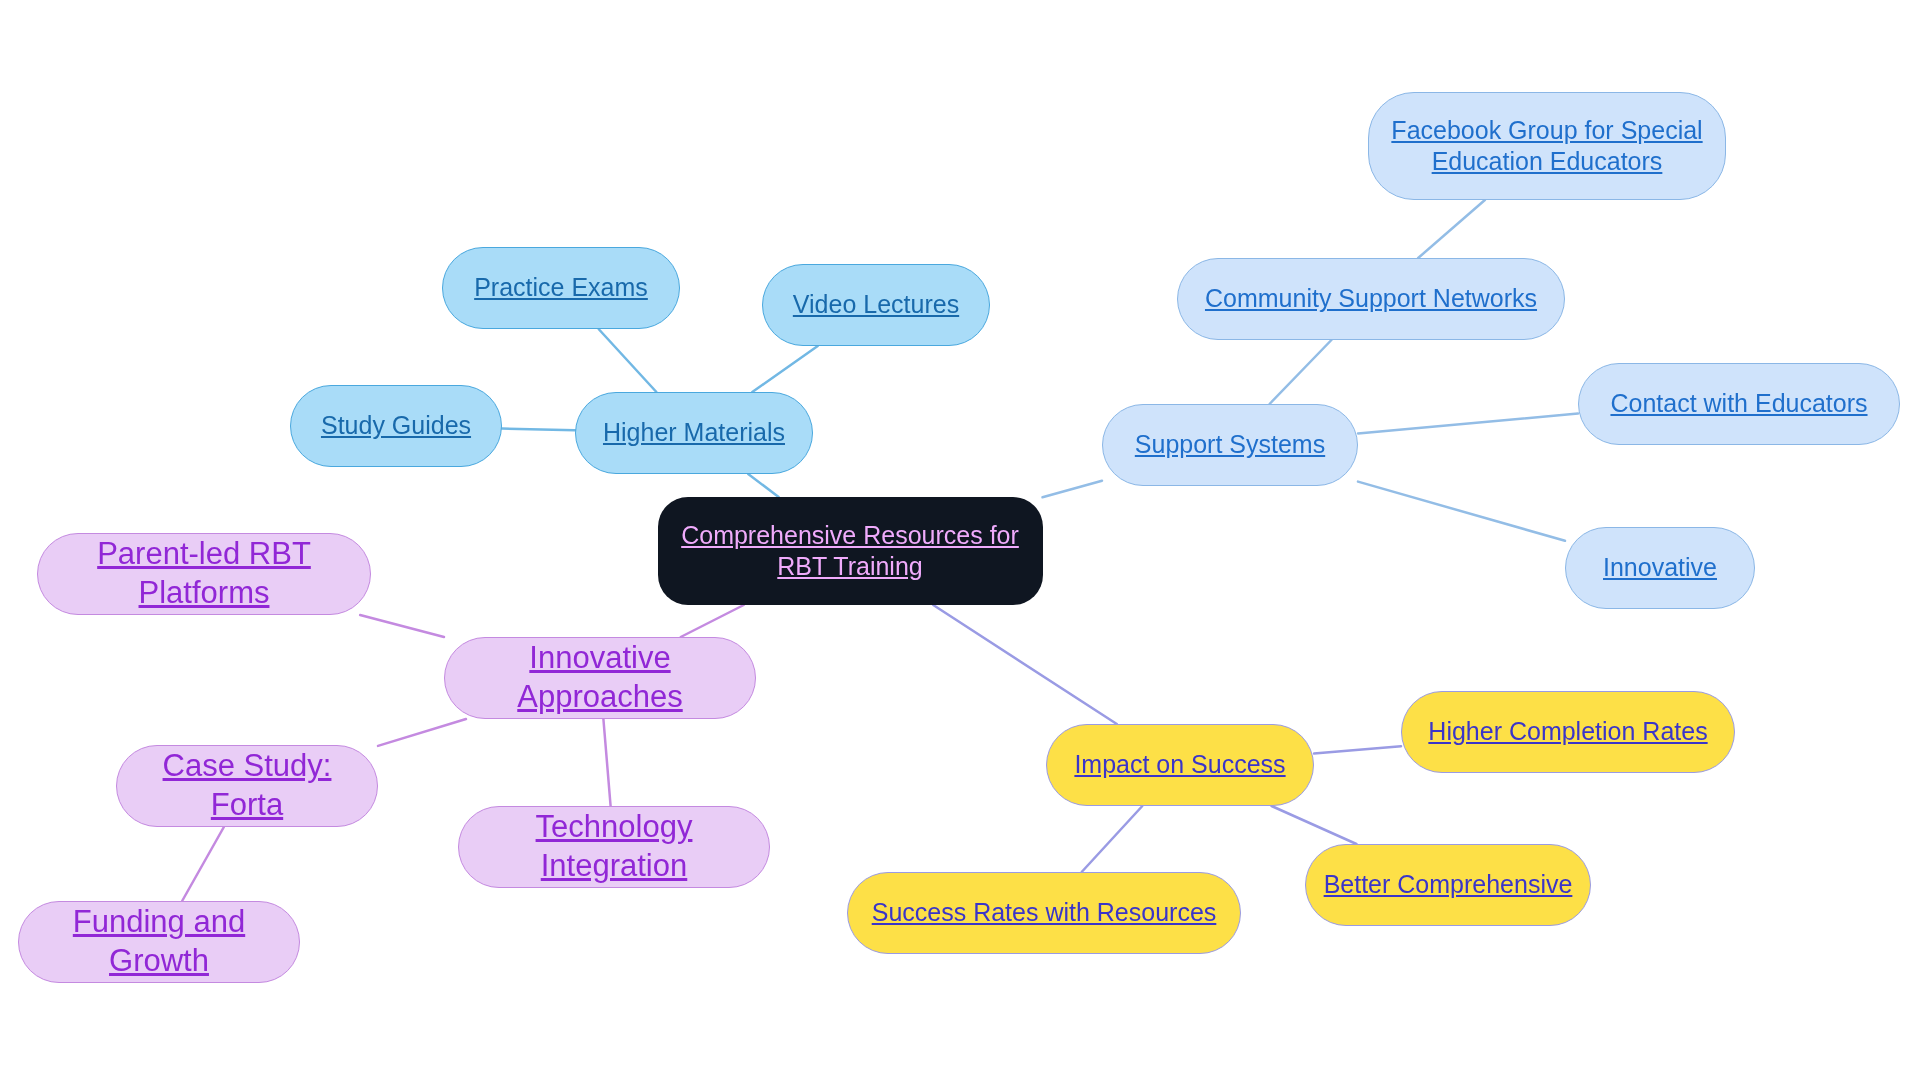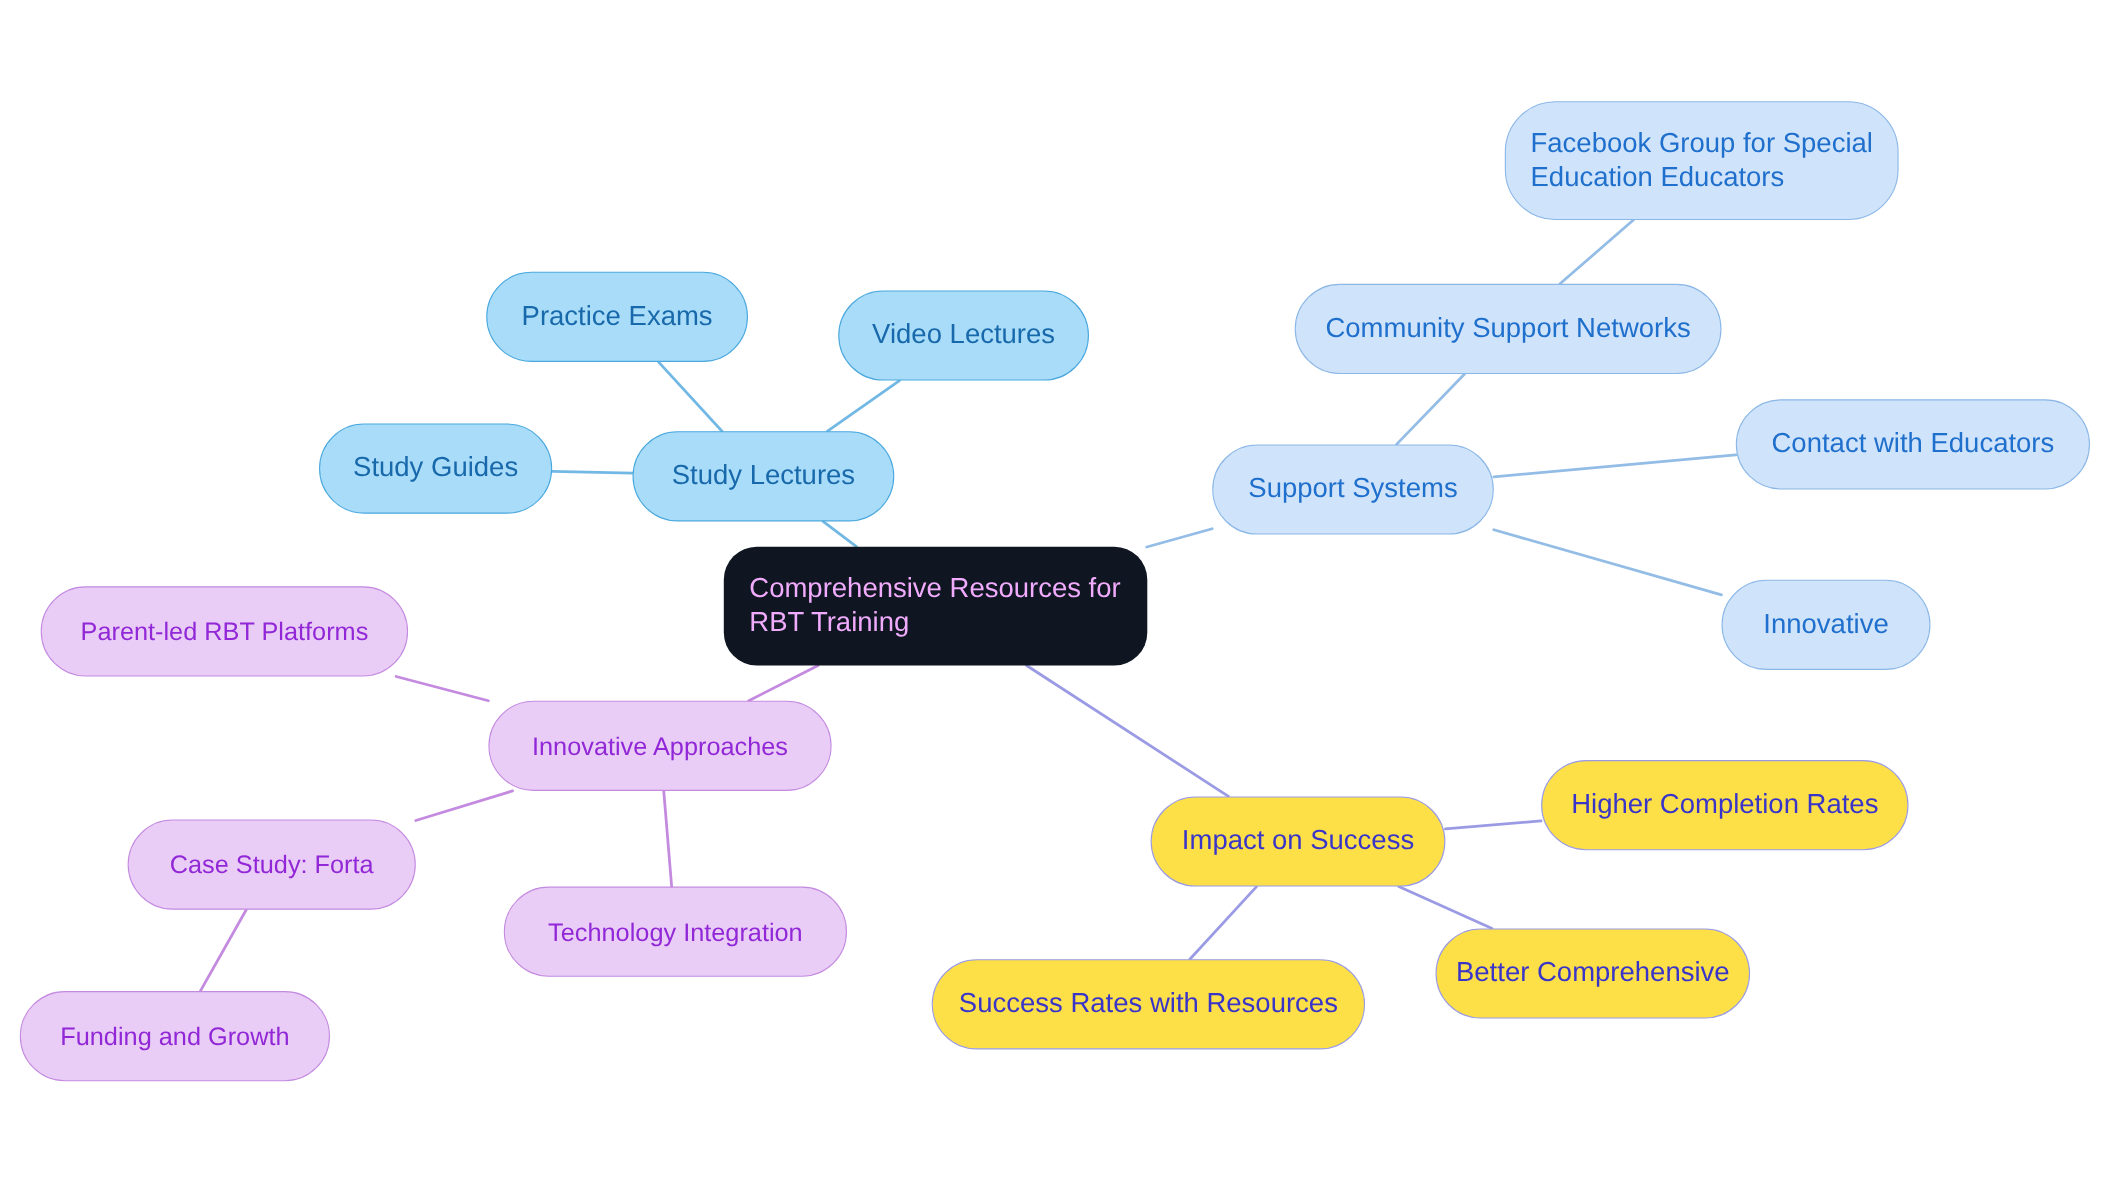"Facebook Group for Special" .node { text-align: none -> center; text-decoration: none -> underline }
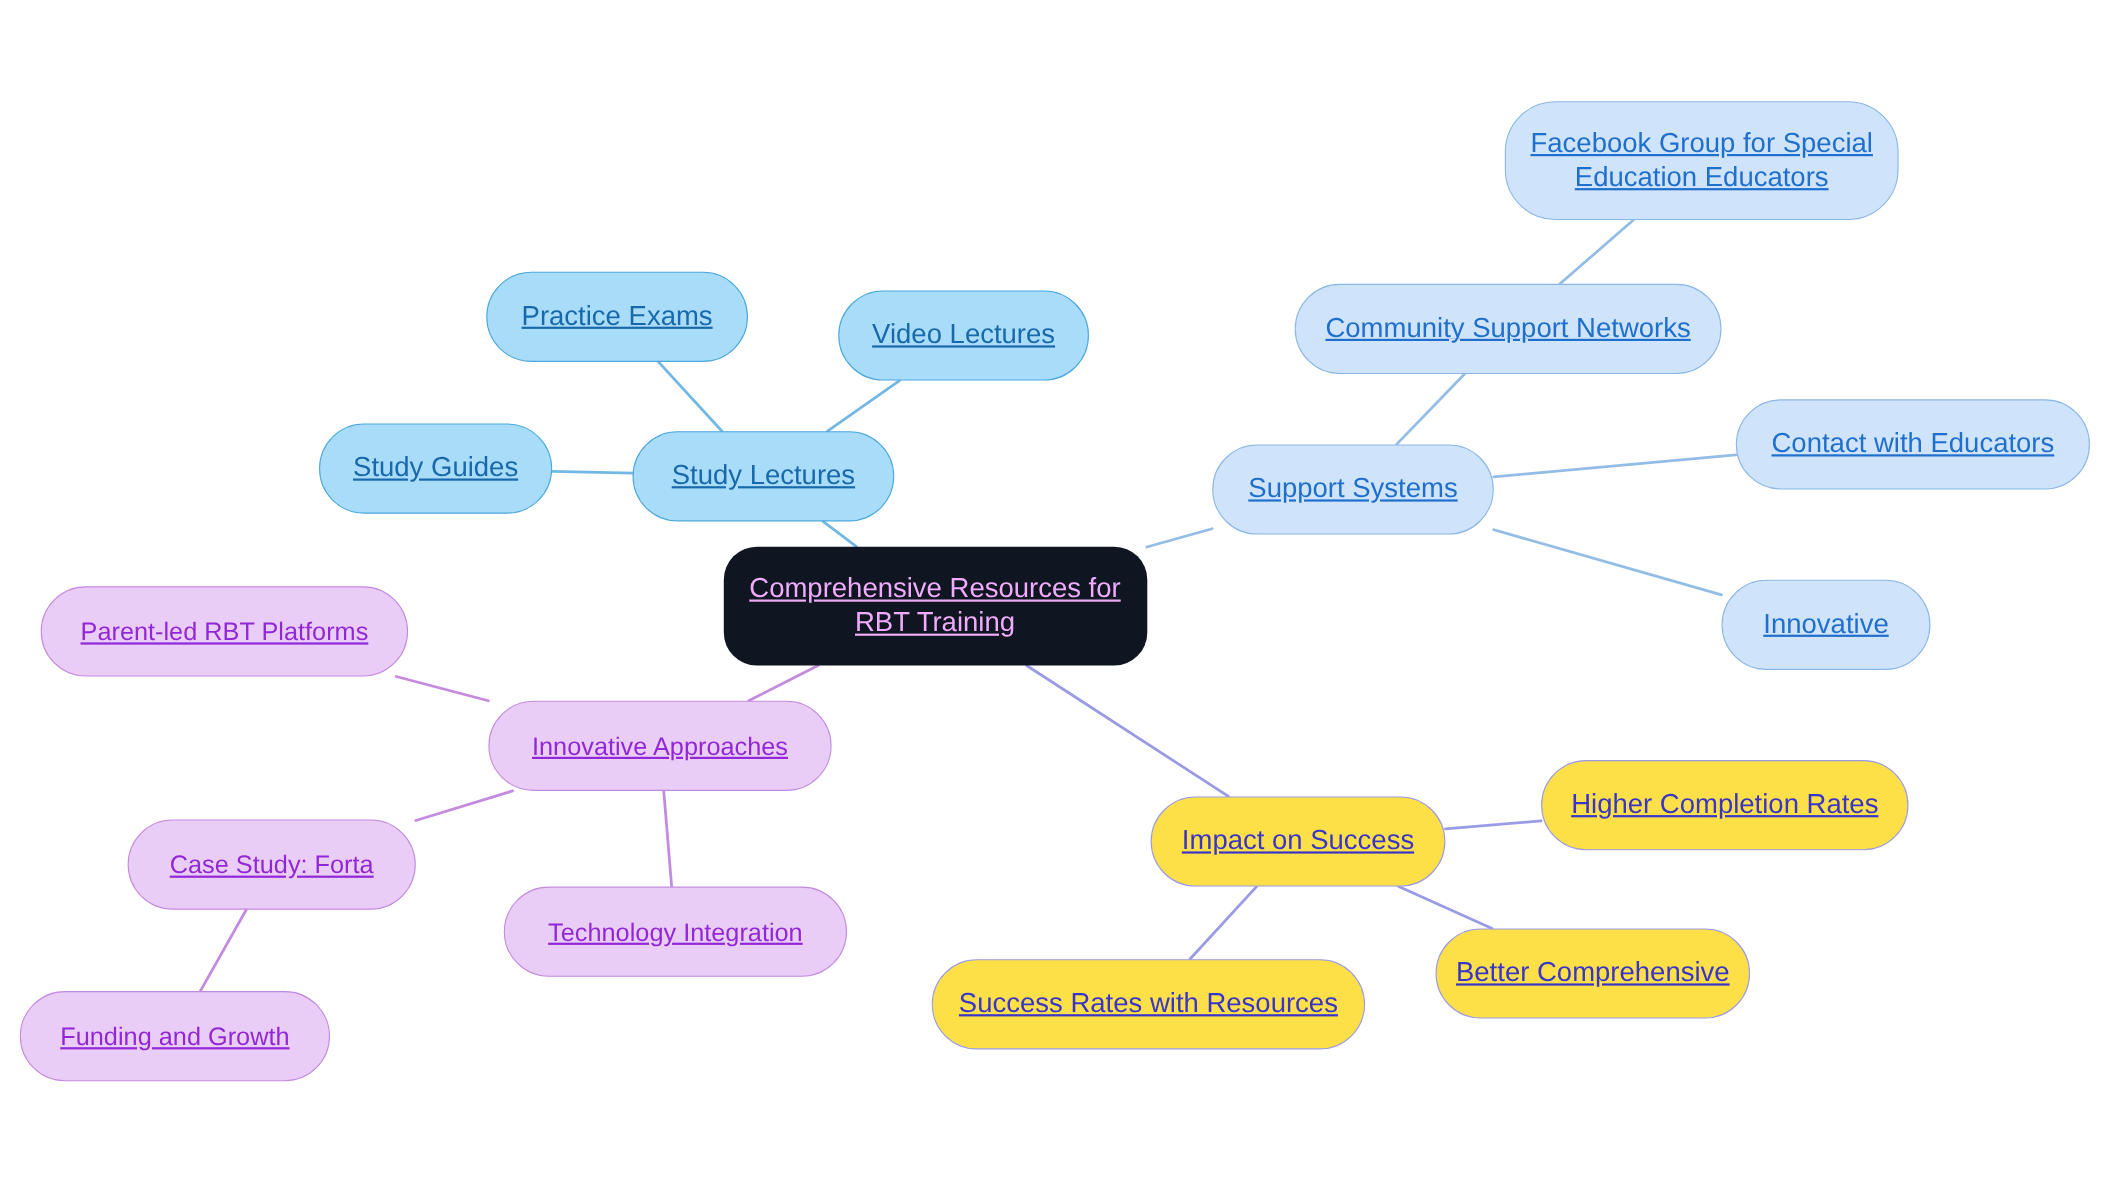"Study Lectures" div.node { text: Study Lectures -> Higher Materials }
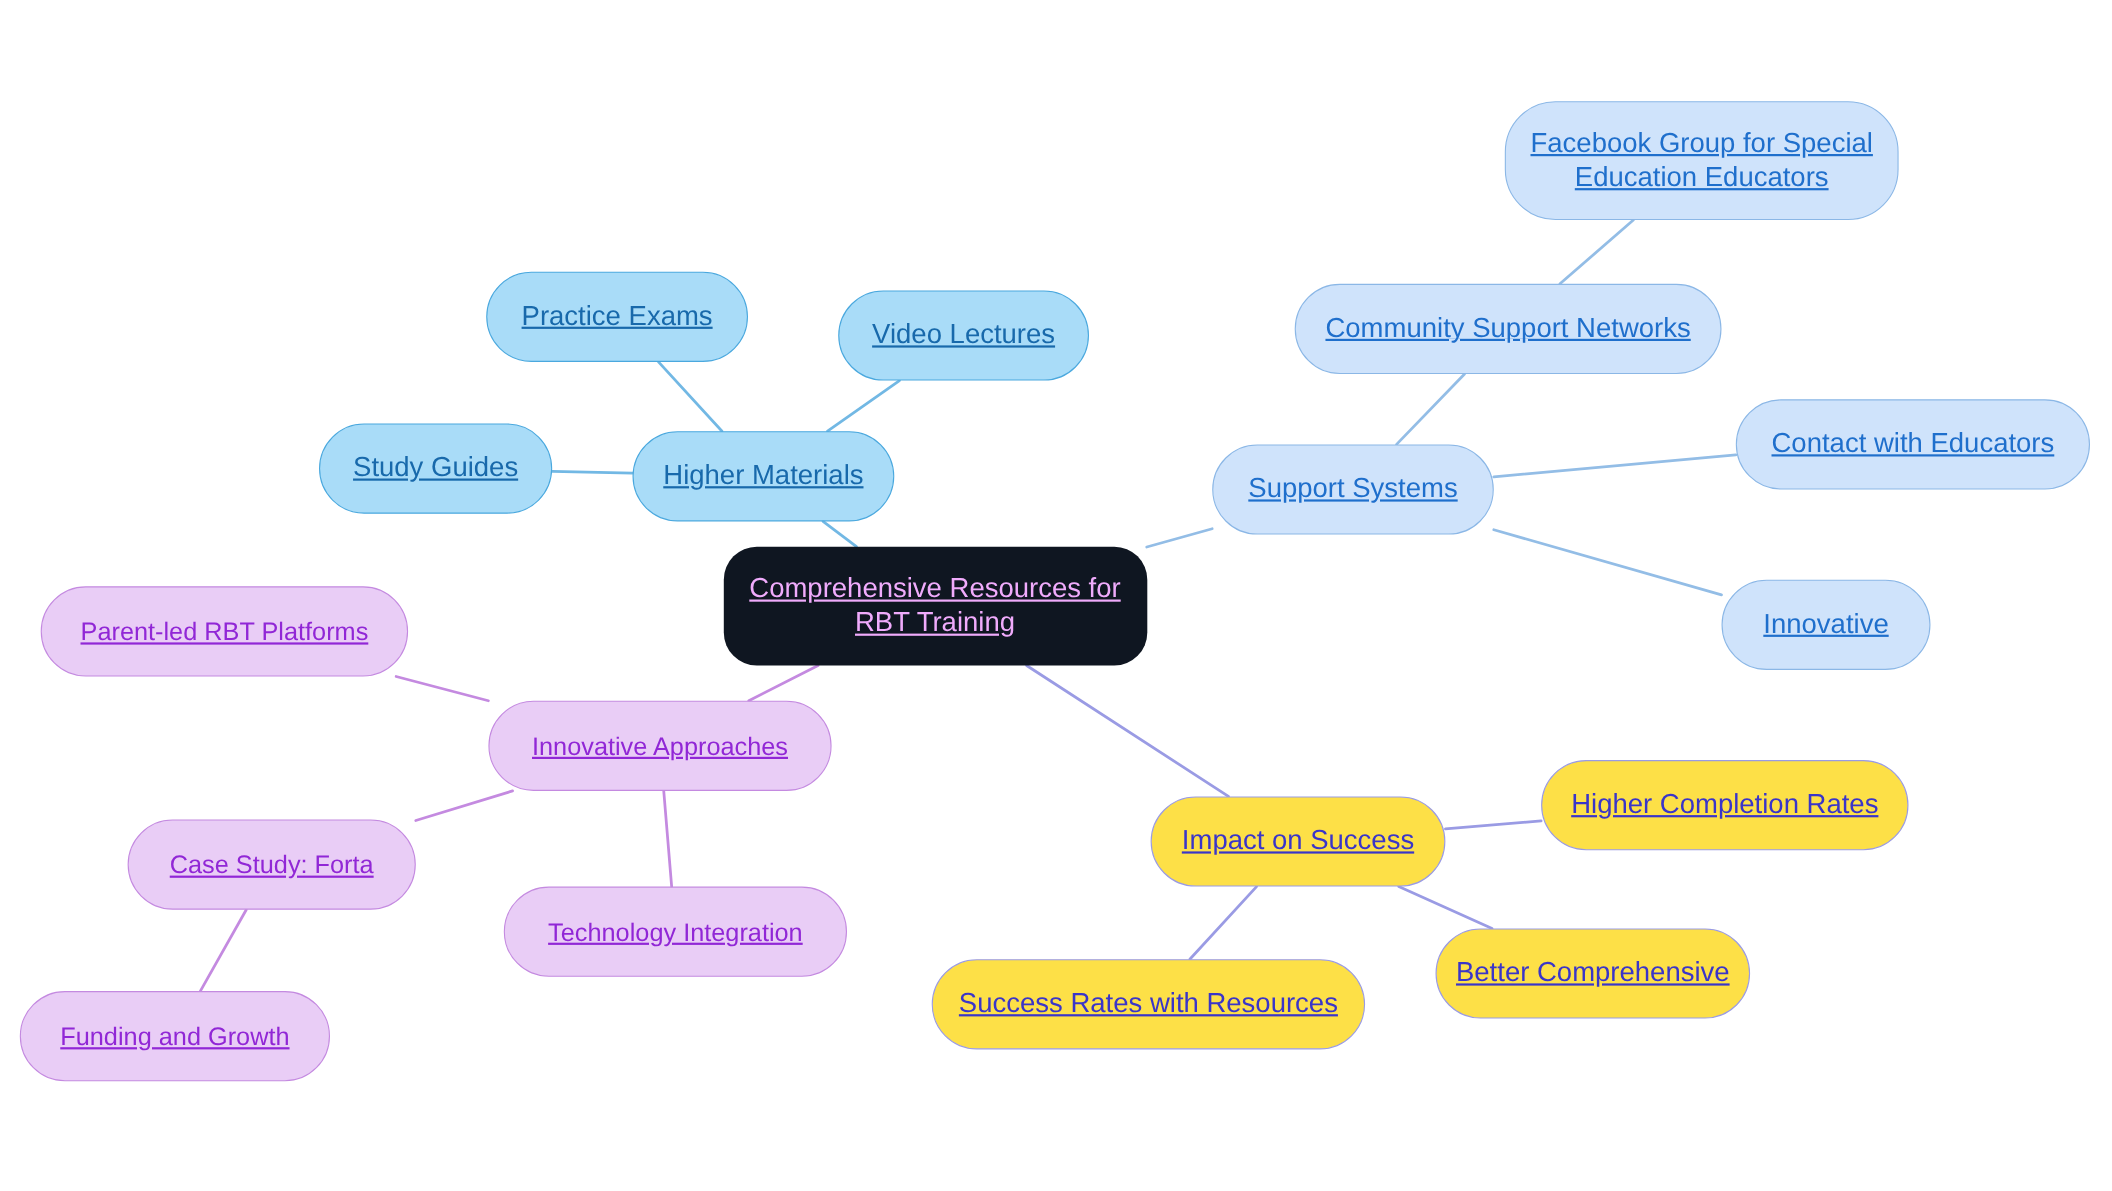"Parent-led RBT Platforms" .node.pink { font-size: 23px -> 31px }
